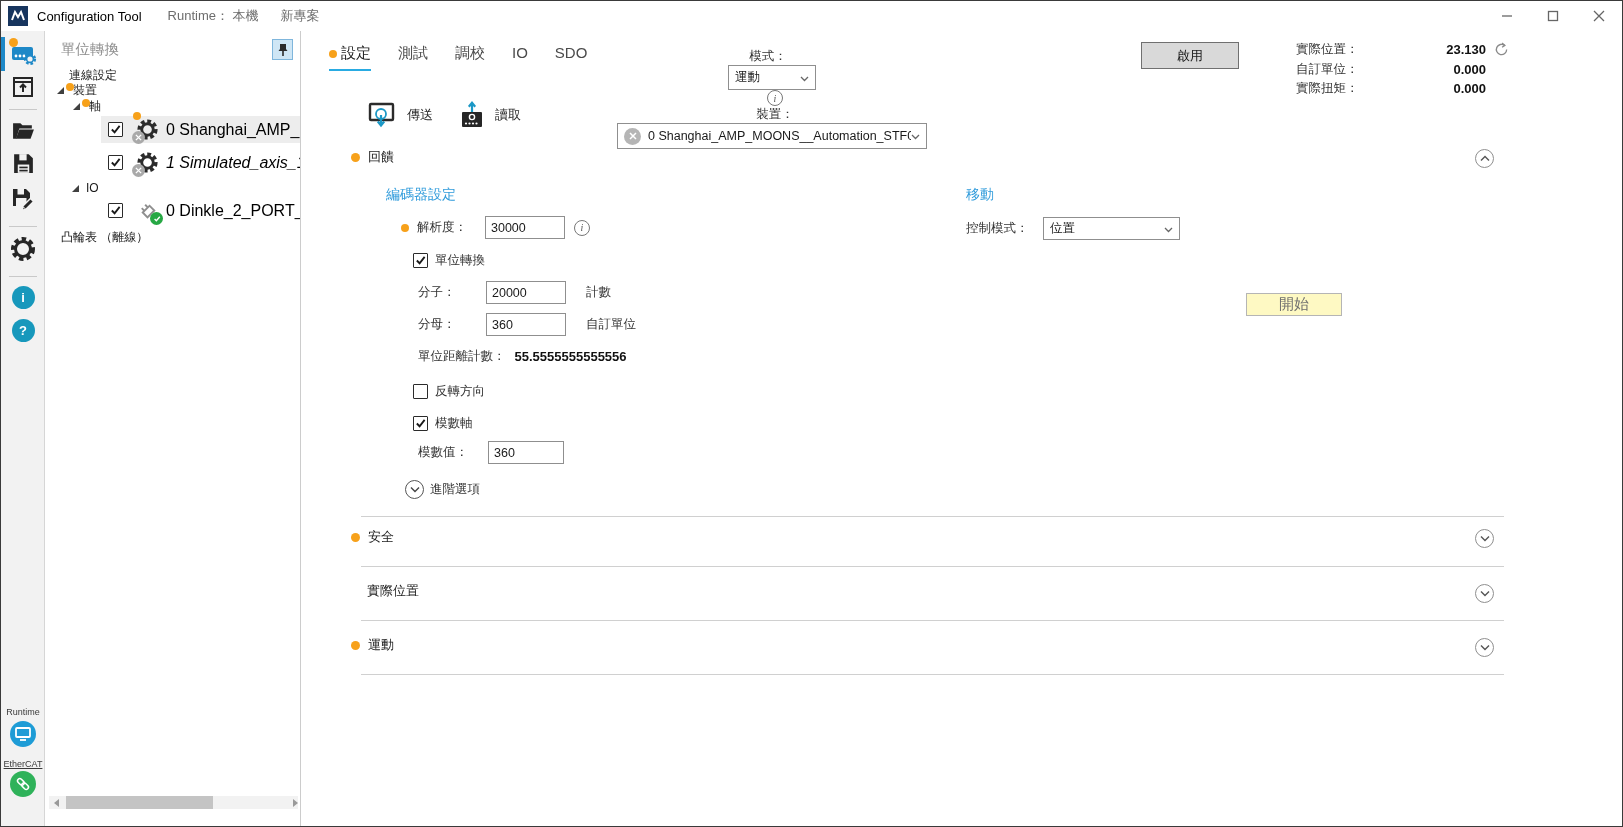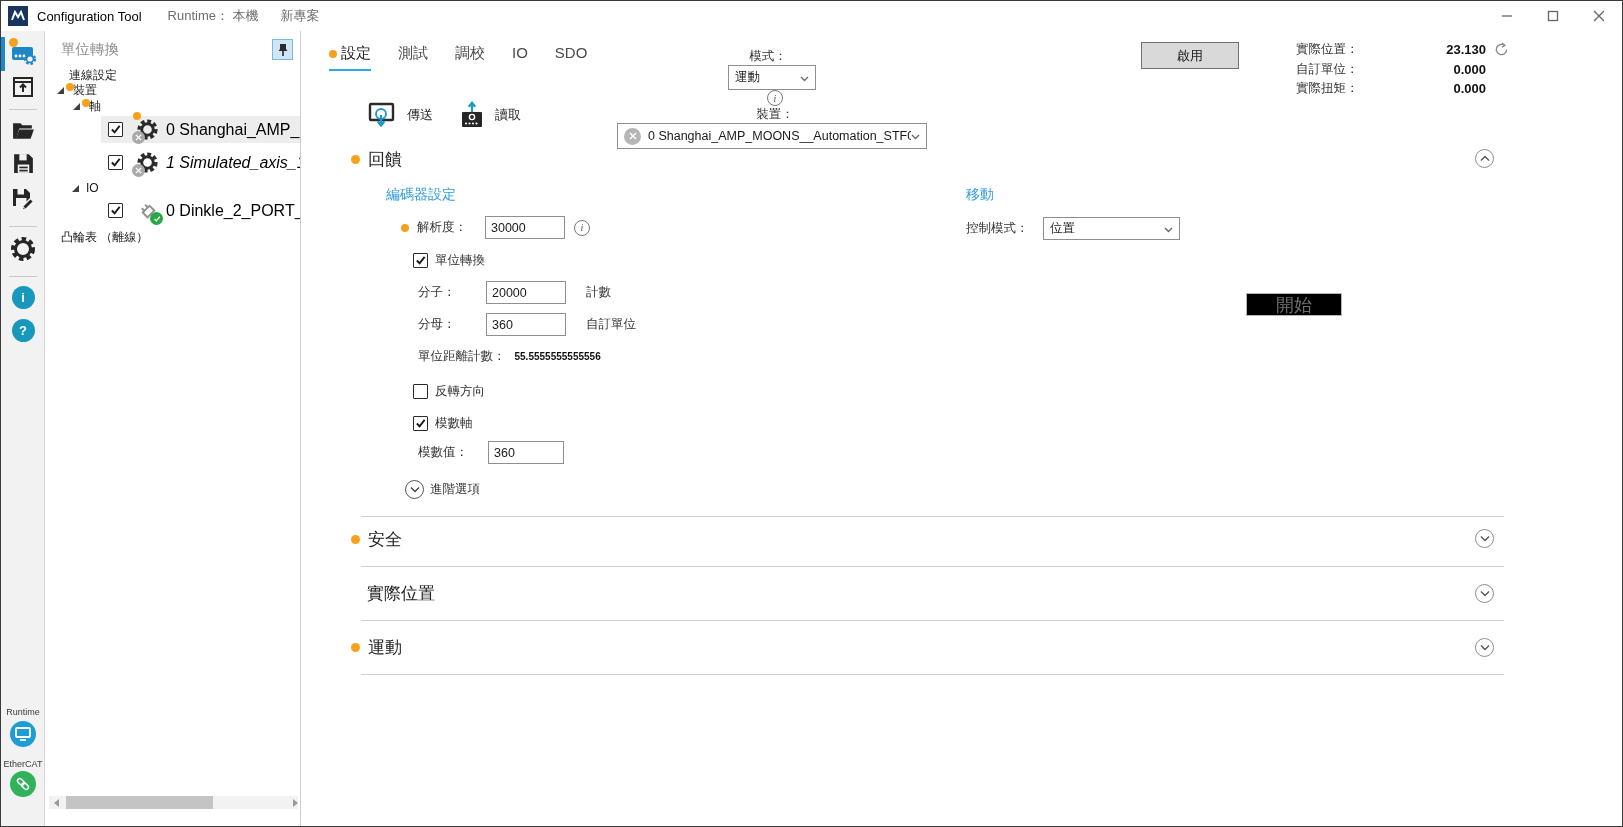"回饋" .sec-title { font-size: 17px -> 13px }
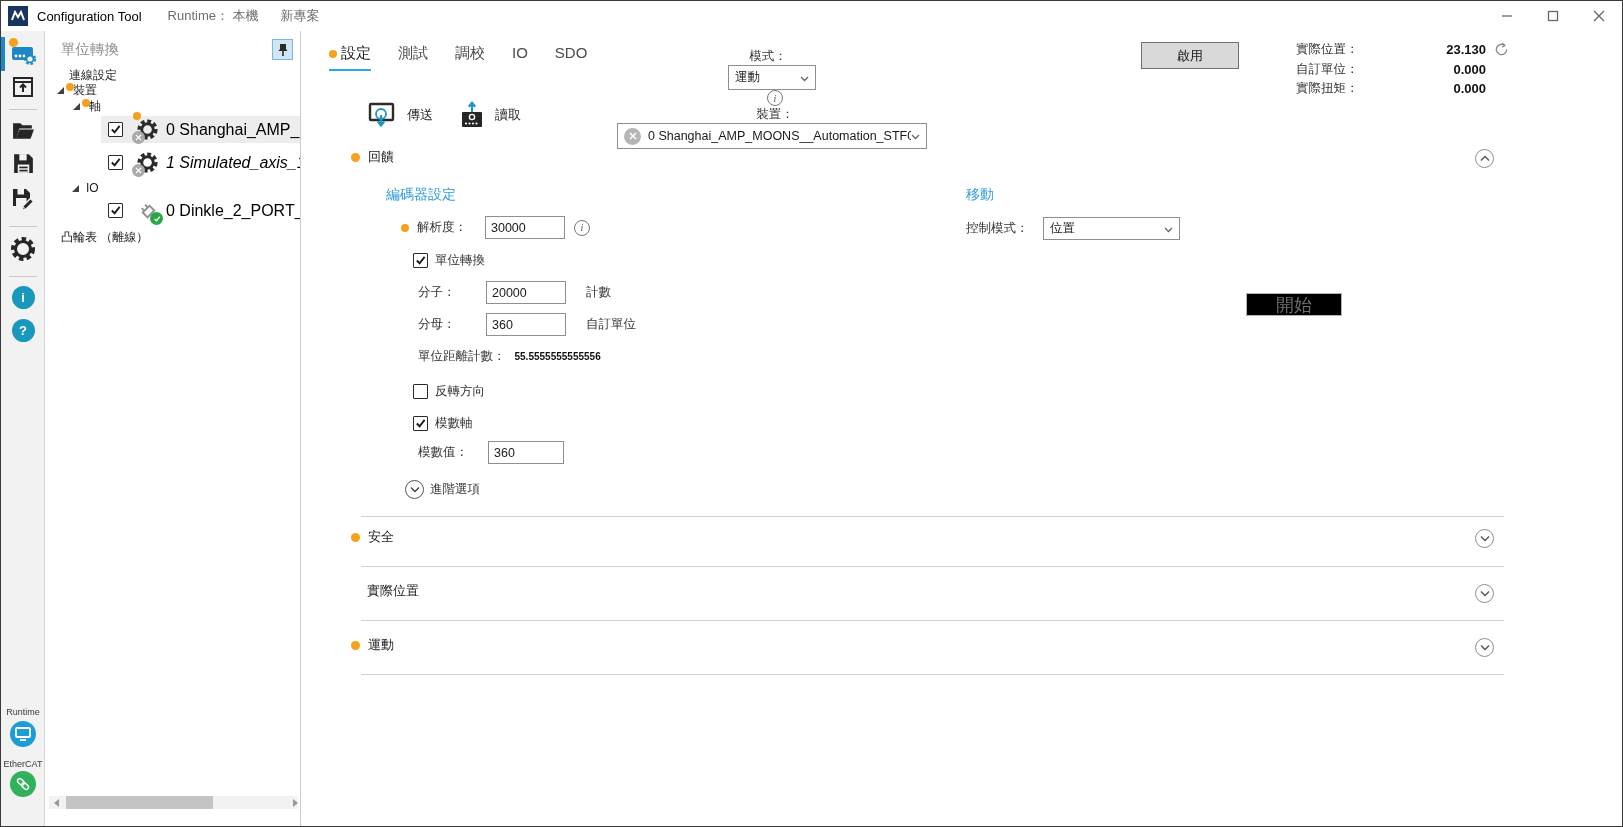"開始" .start-btn { background: #000000 -> #fef9c3; font-size: 18px -> 15px }
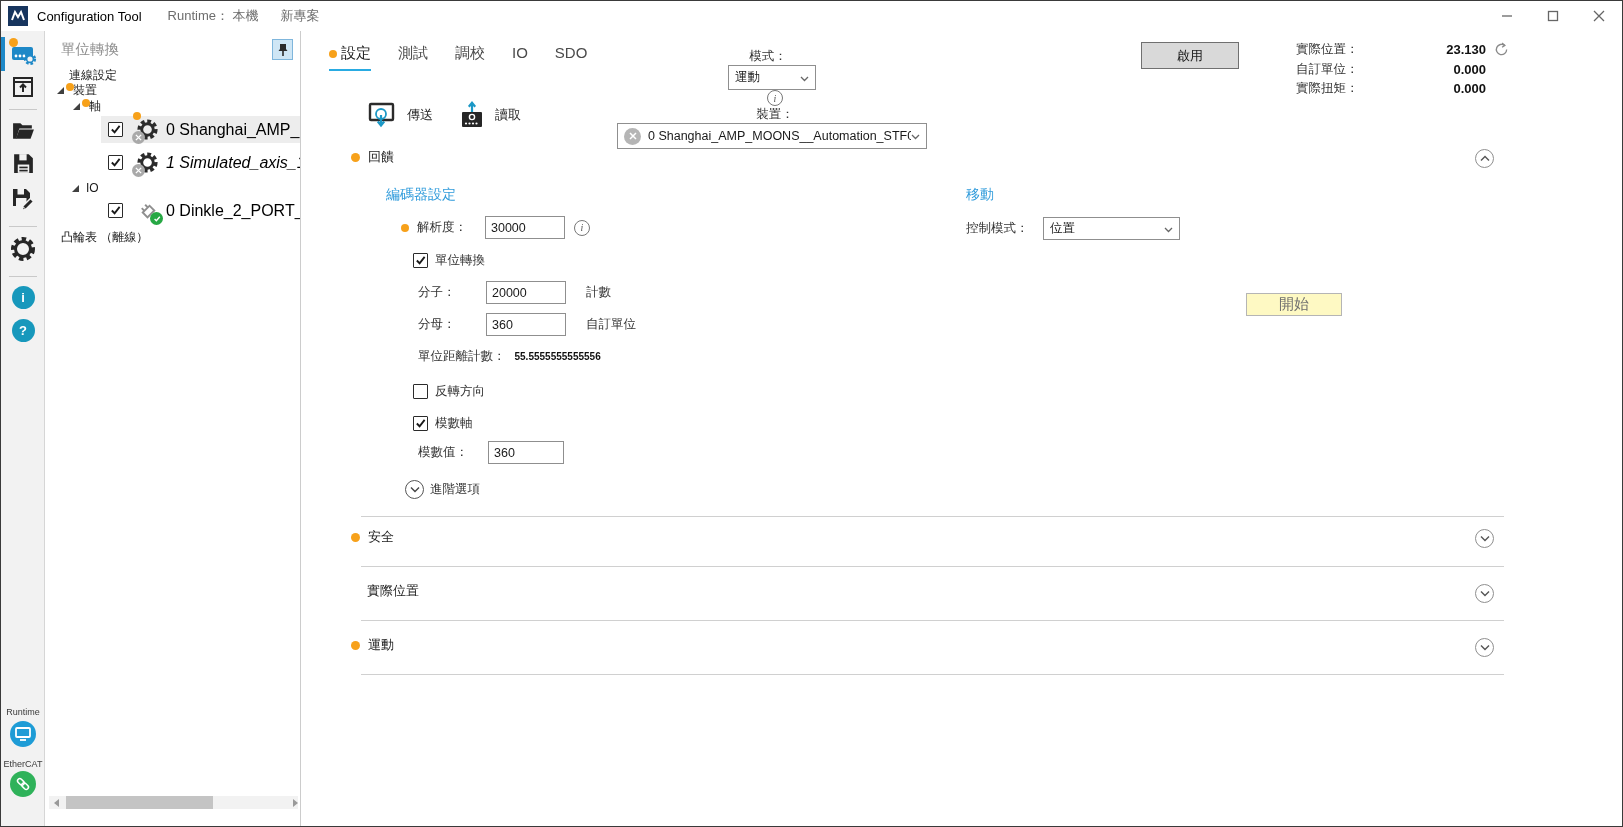"55.5555555555556" .bold-val { font-size: 10px -> 13px }
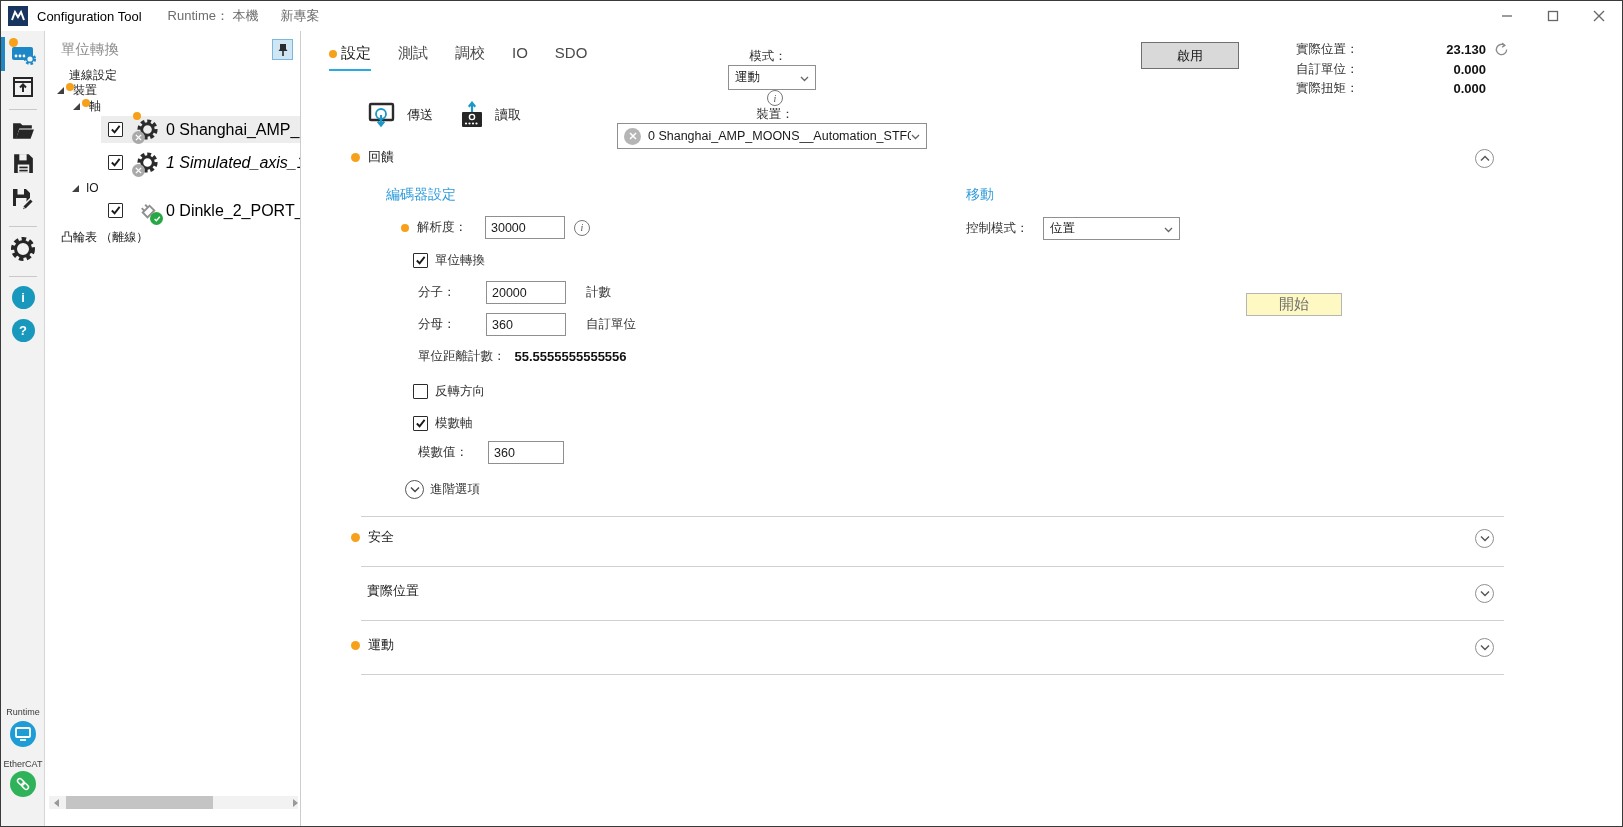"EtherCAT" div.rail-caption { text-decoration: none -> underline }
